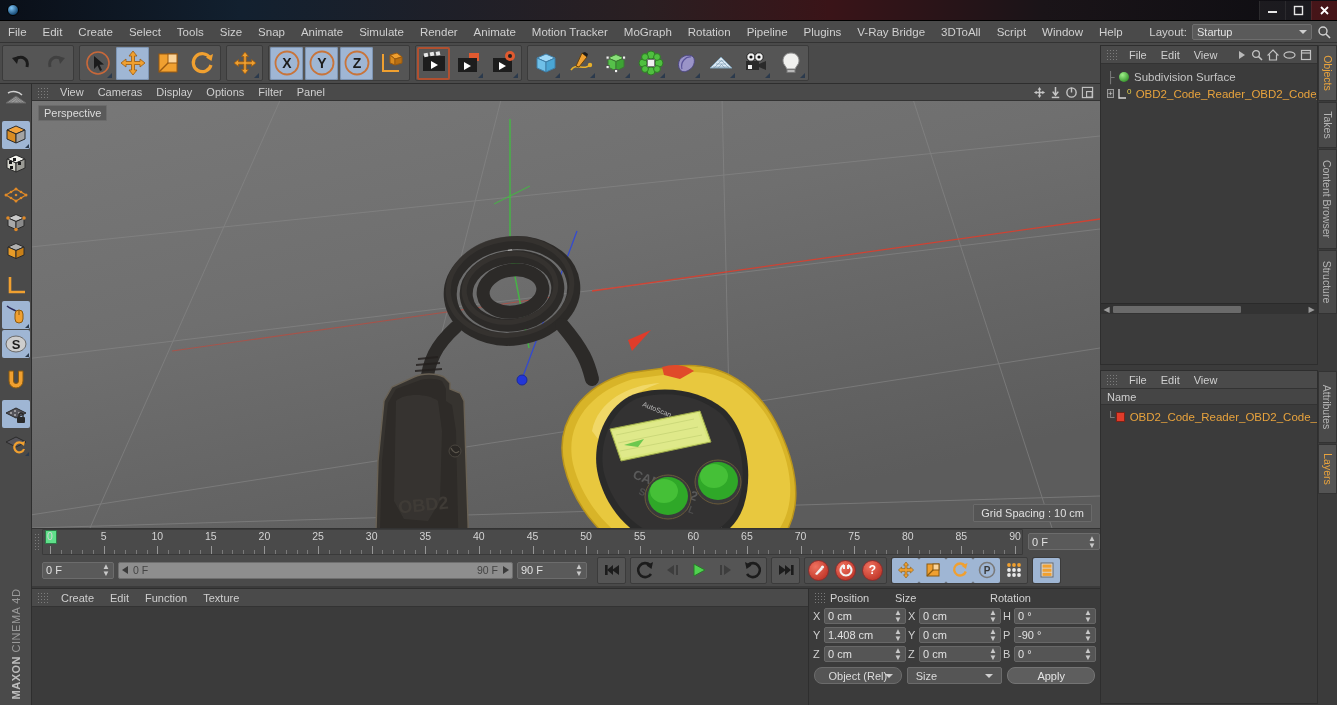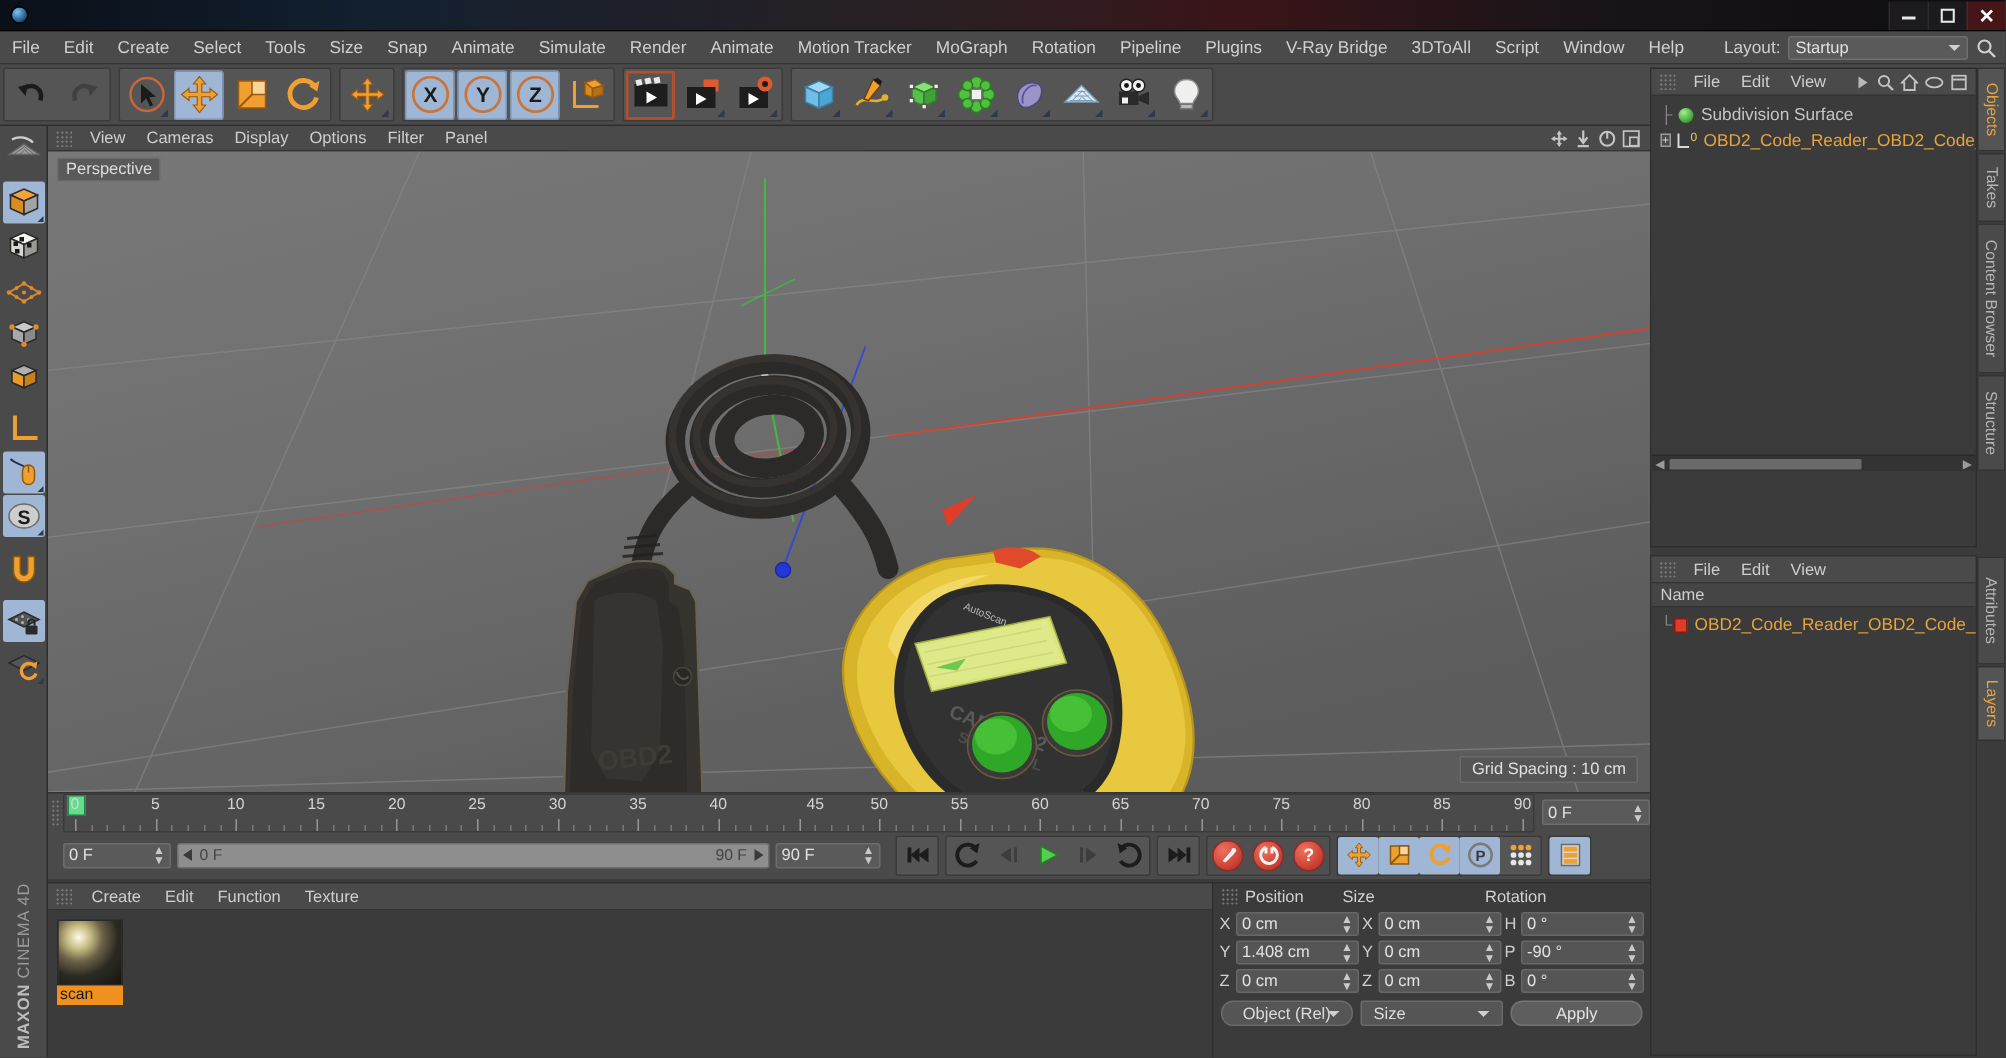"45" div.lbl { margin-left: 11px -> none }
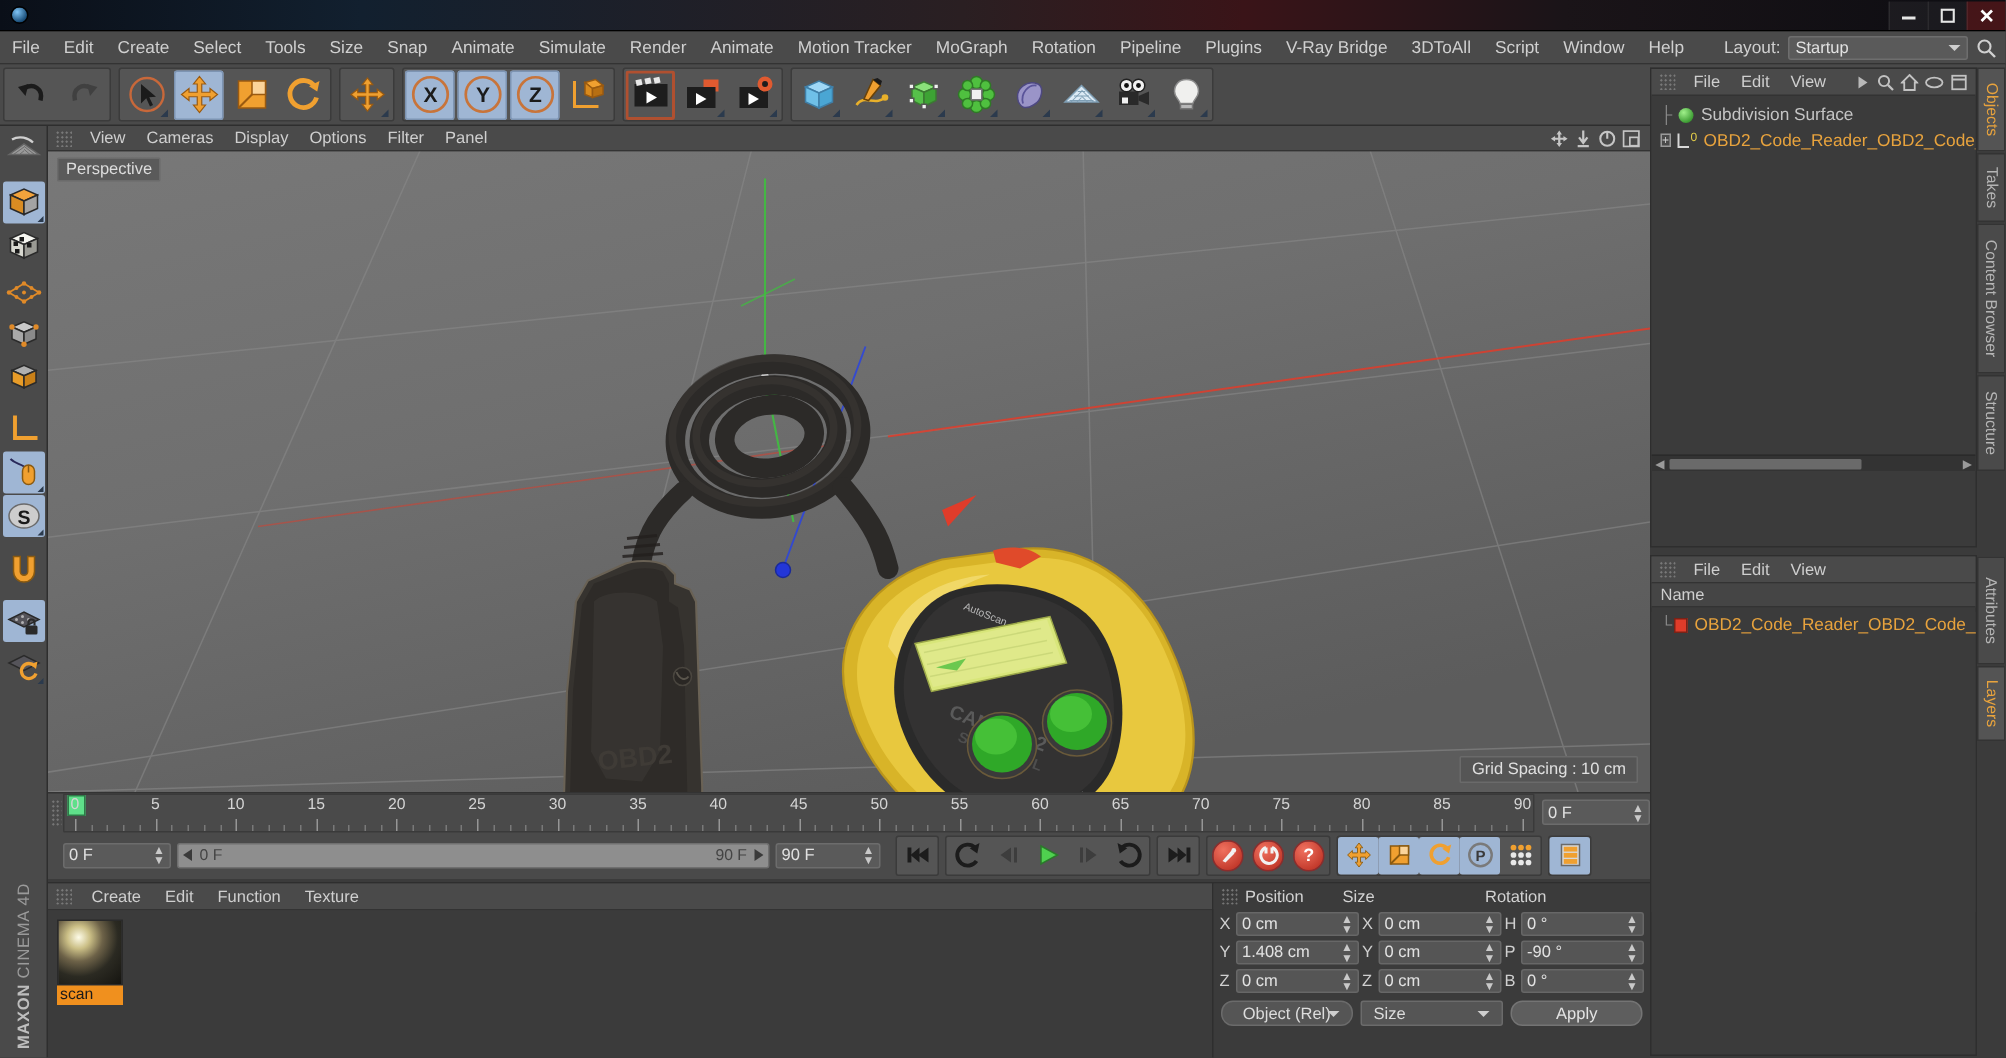"scan" div.mat-body { html: <div> <div> <div></div> <div>scan</div> </div> </div> -> none }
